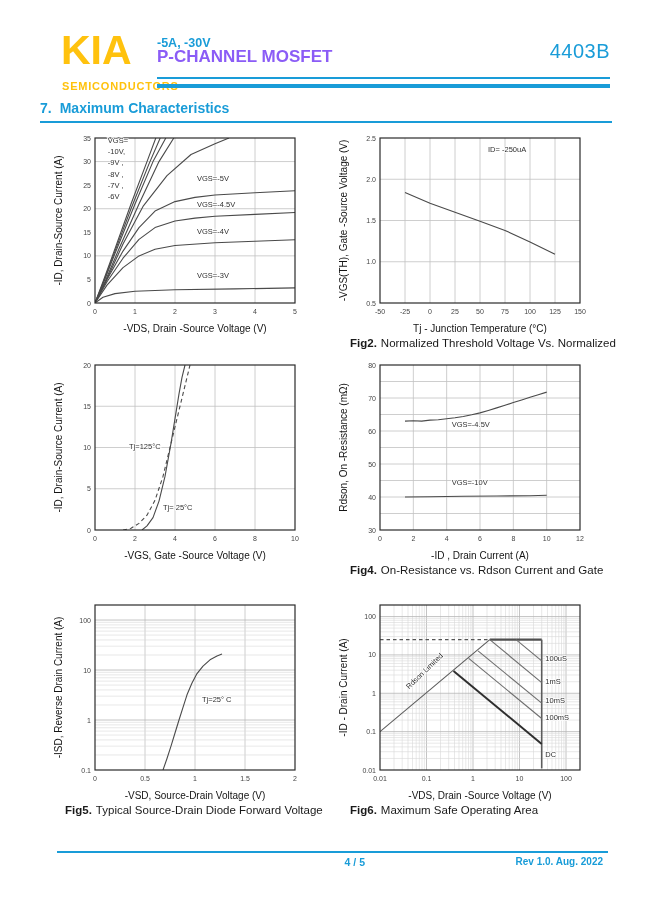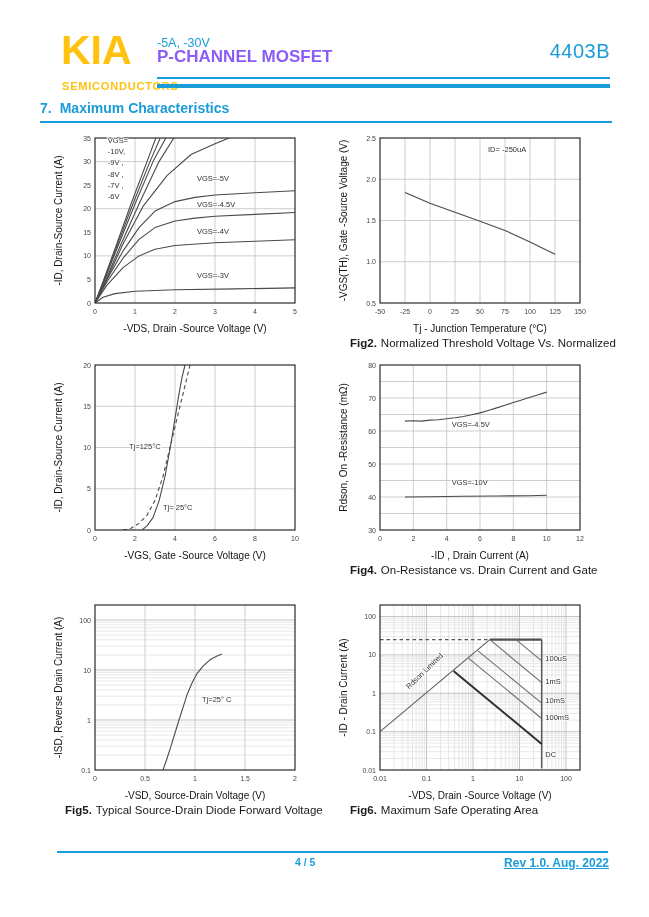"-5A, -30V" .rating { font-weight: normal -> bold }
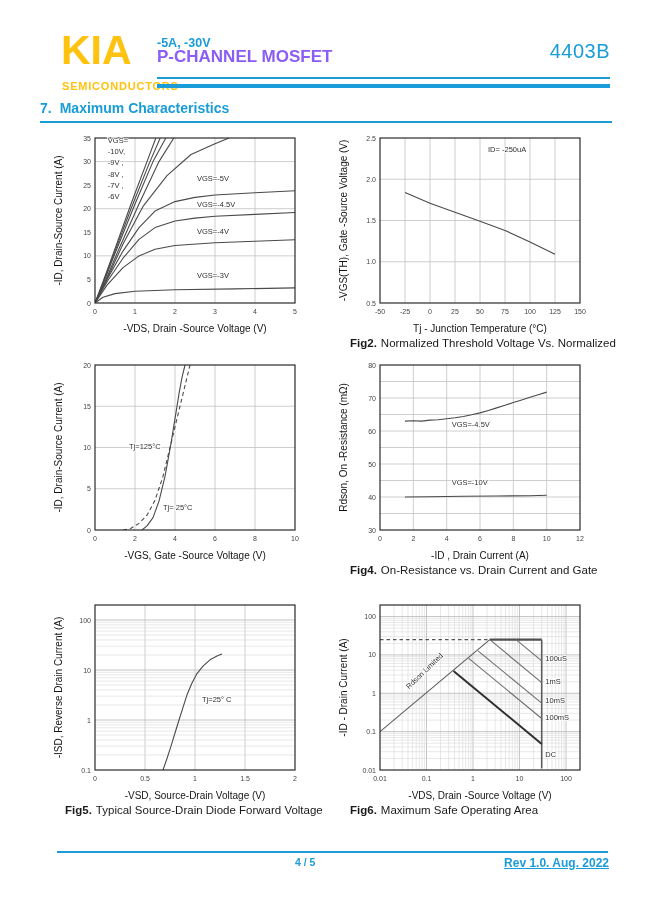"On-Resistance vs. Drain Current and" span { text: Drain -> Rdson }
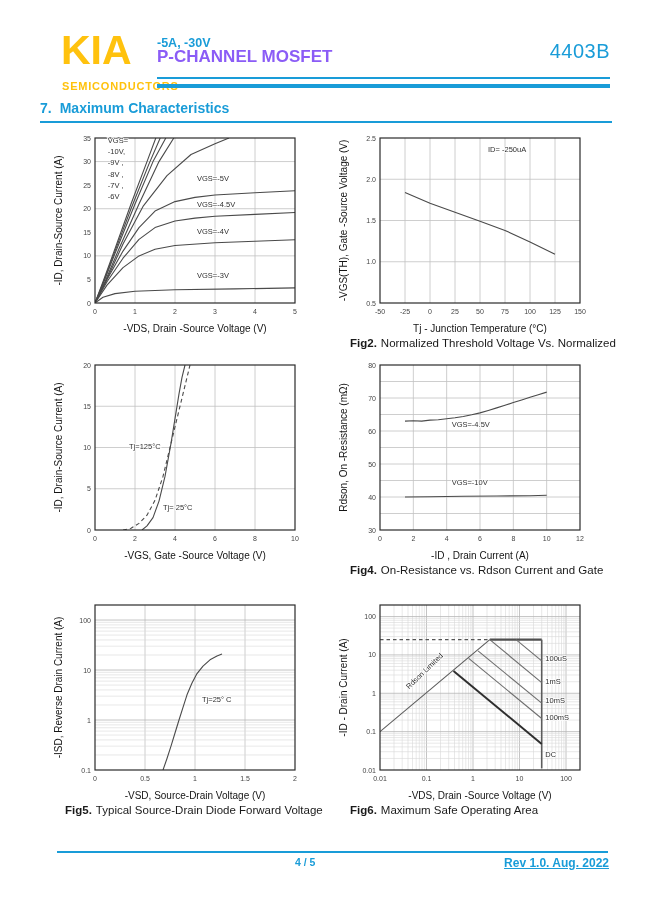"4 / 5" .page-num { text-align: left -> right }
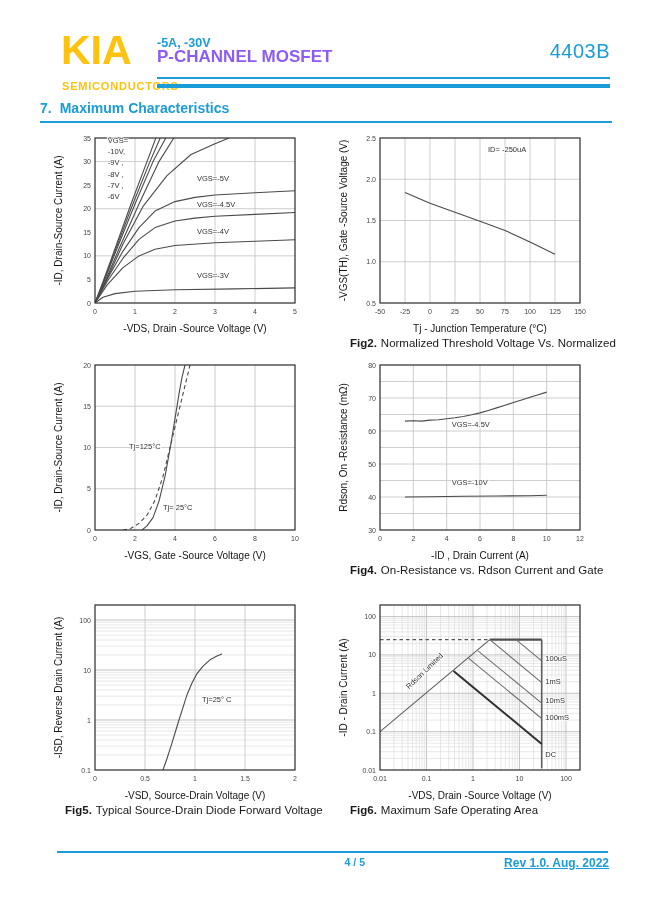"Rev 1.0. Aug. 2022" .revision { font-size: 12px -> 10px; right: 40px -> 46px; text-decoration: underline -> none }
